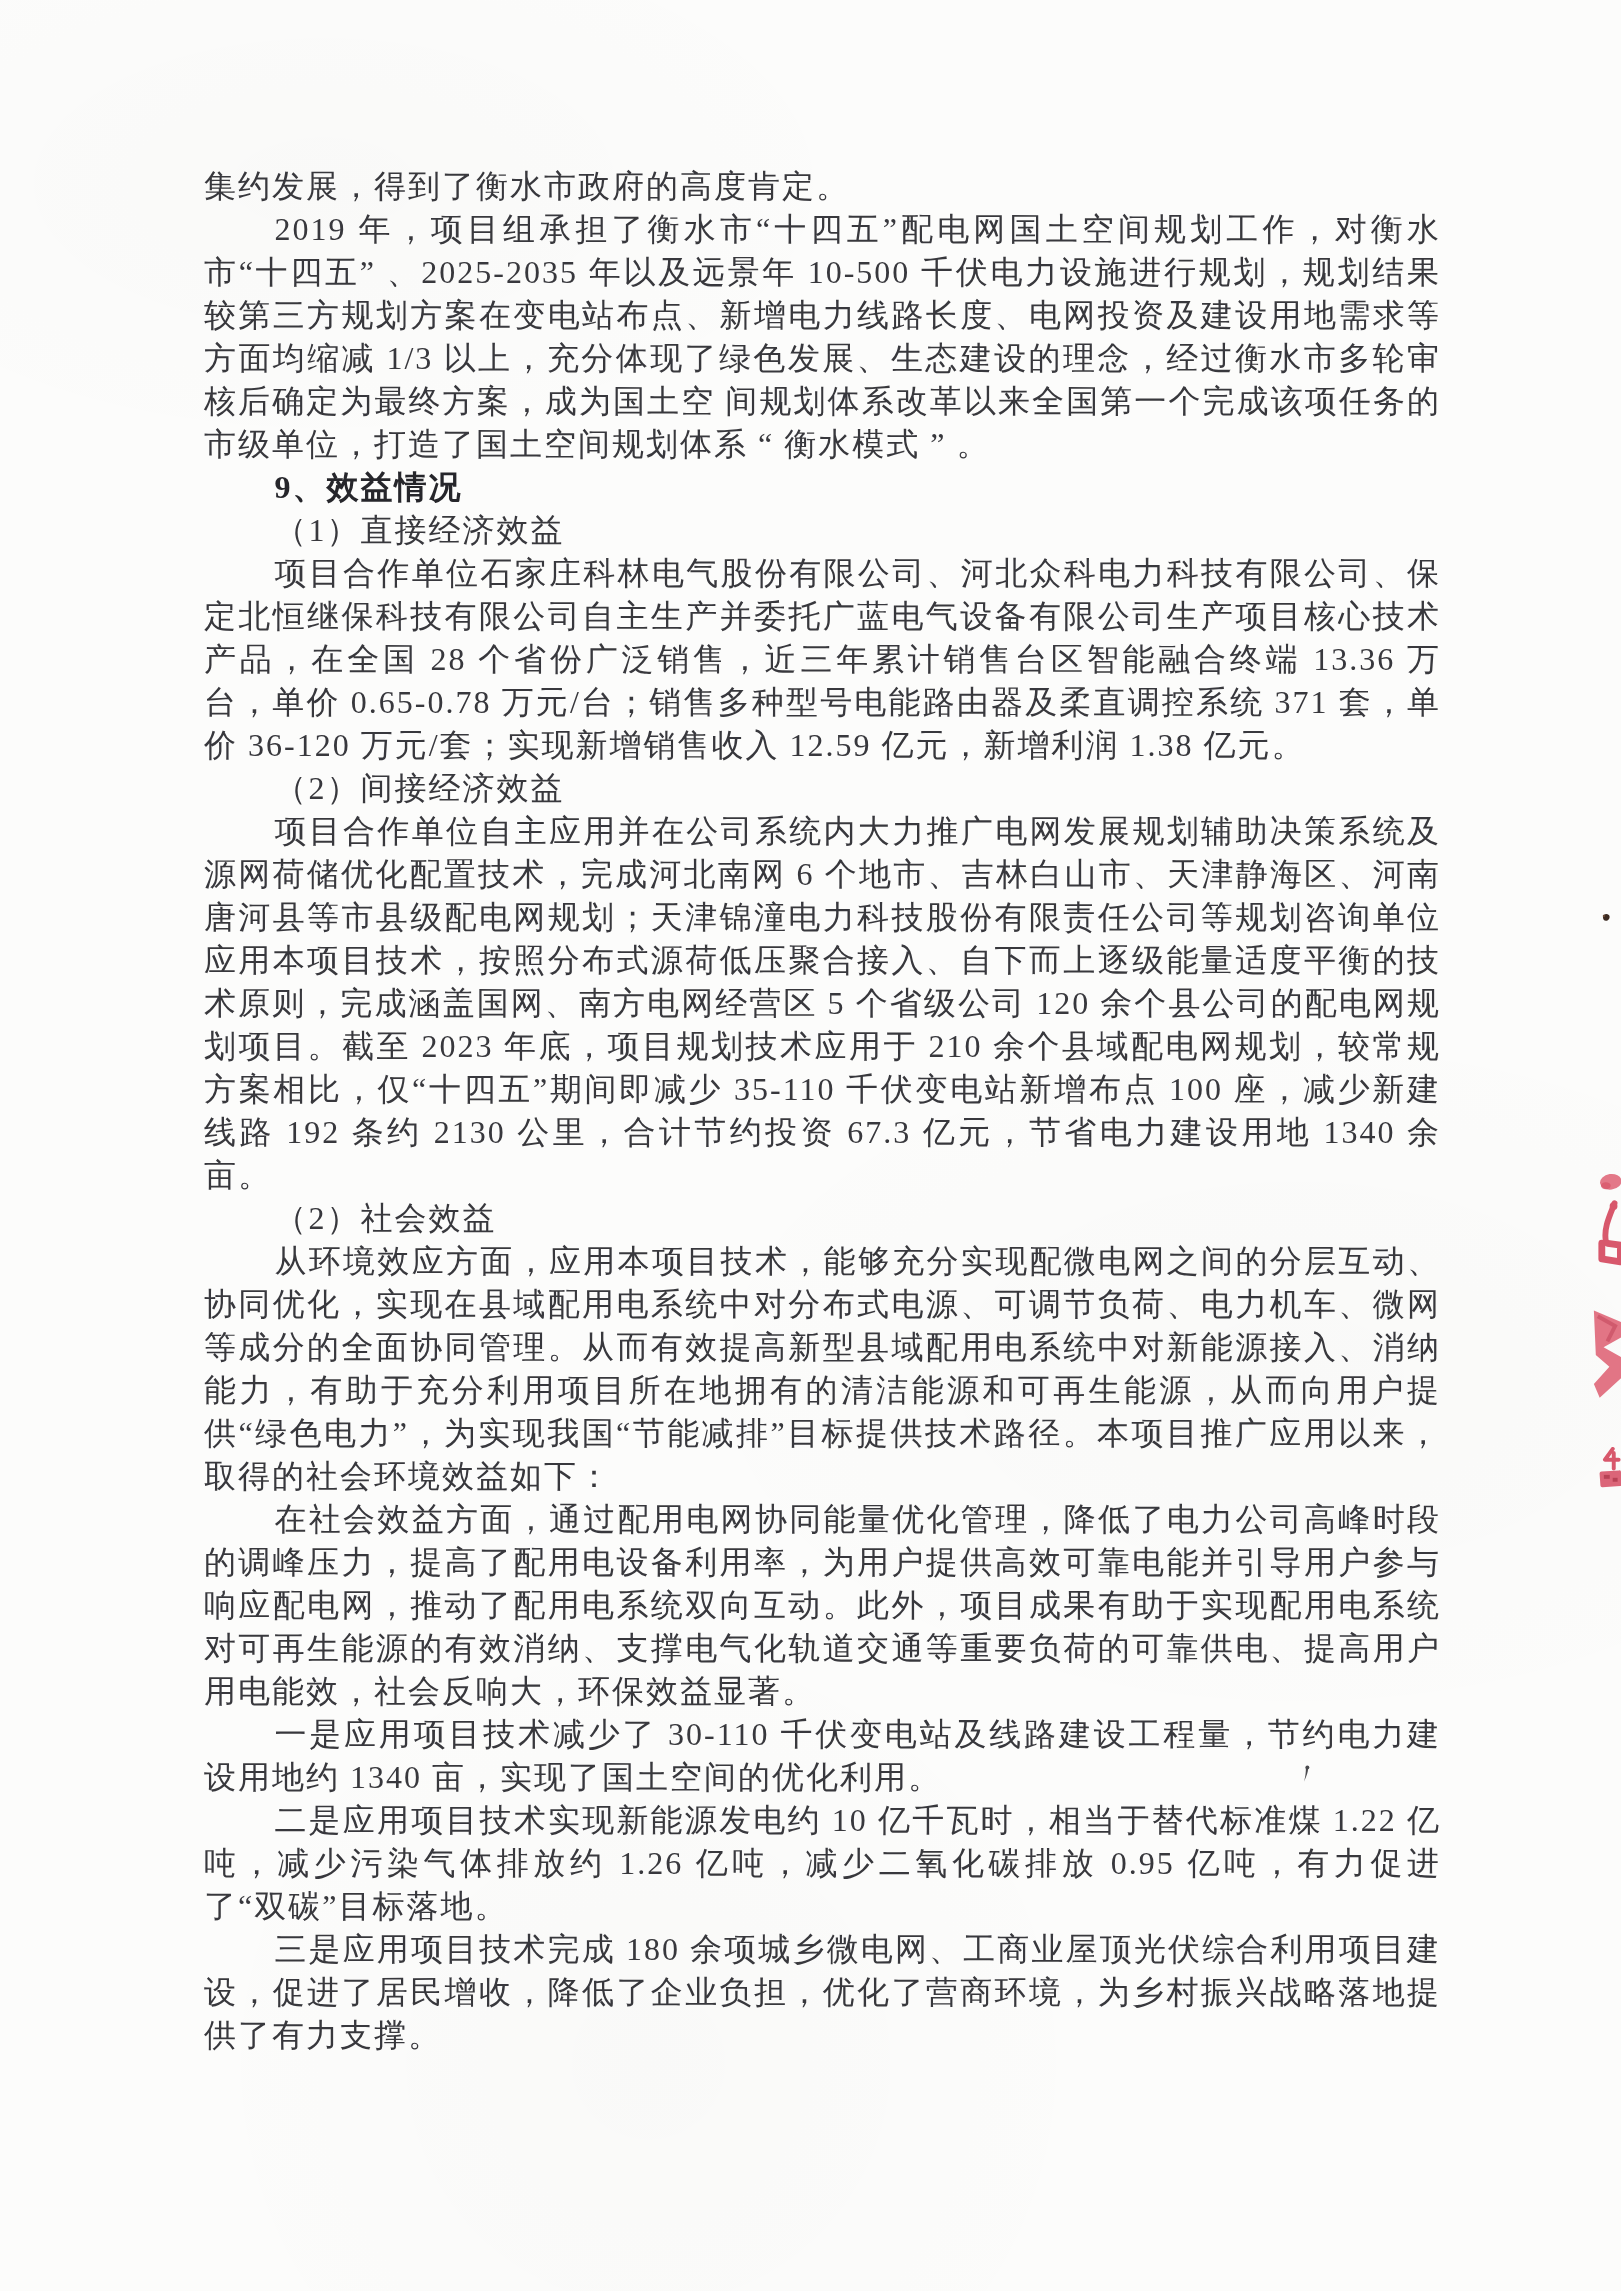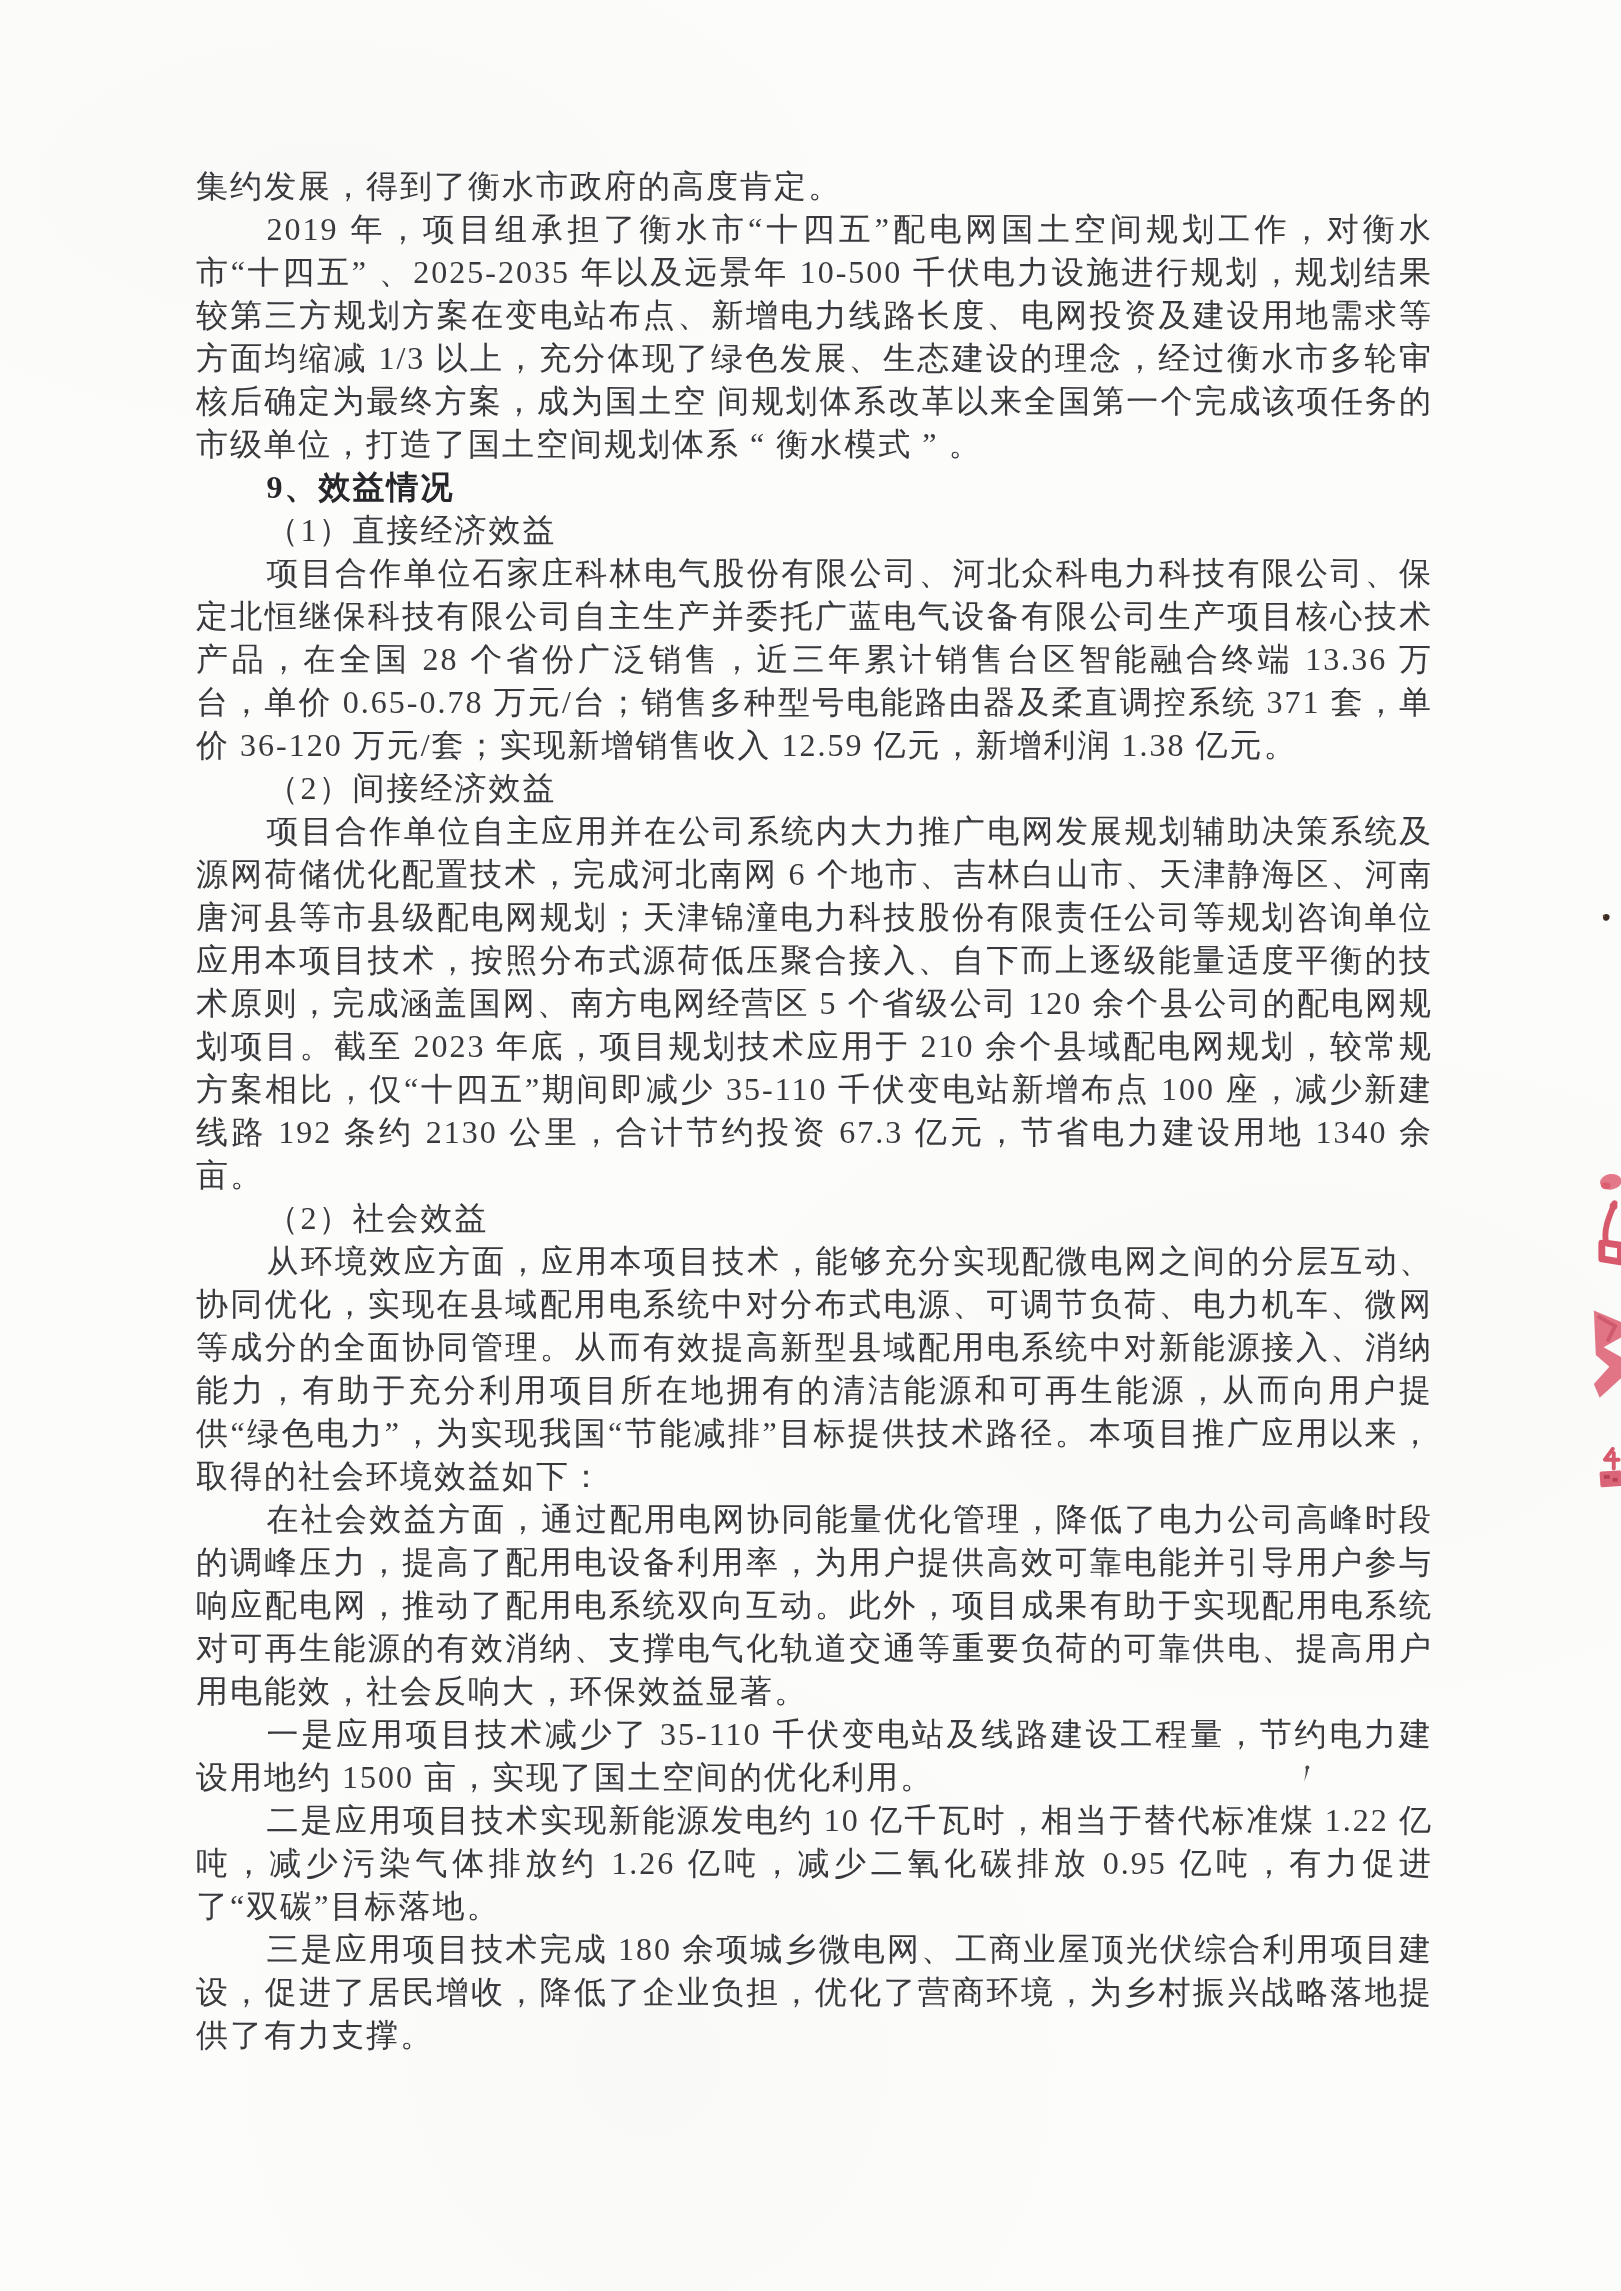"集约发展，得到了衡水市政府的高度肯定。" .text-block { left: 196px -> 204px }
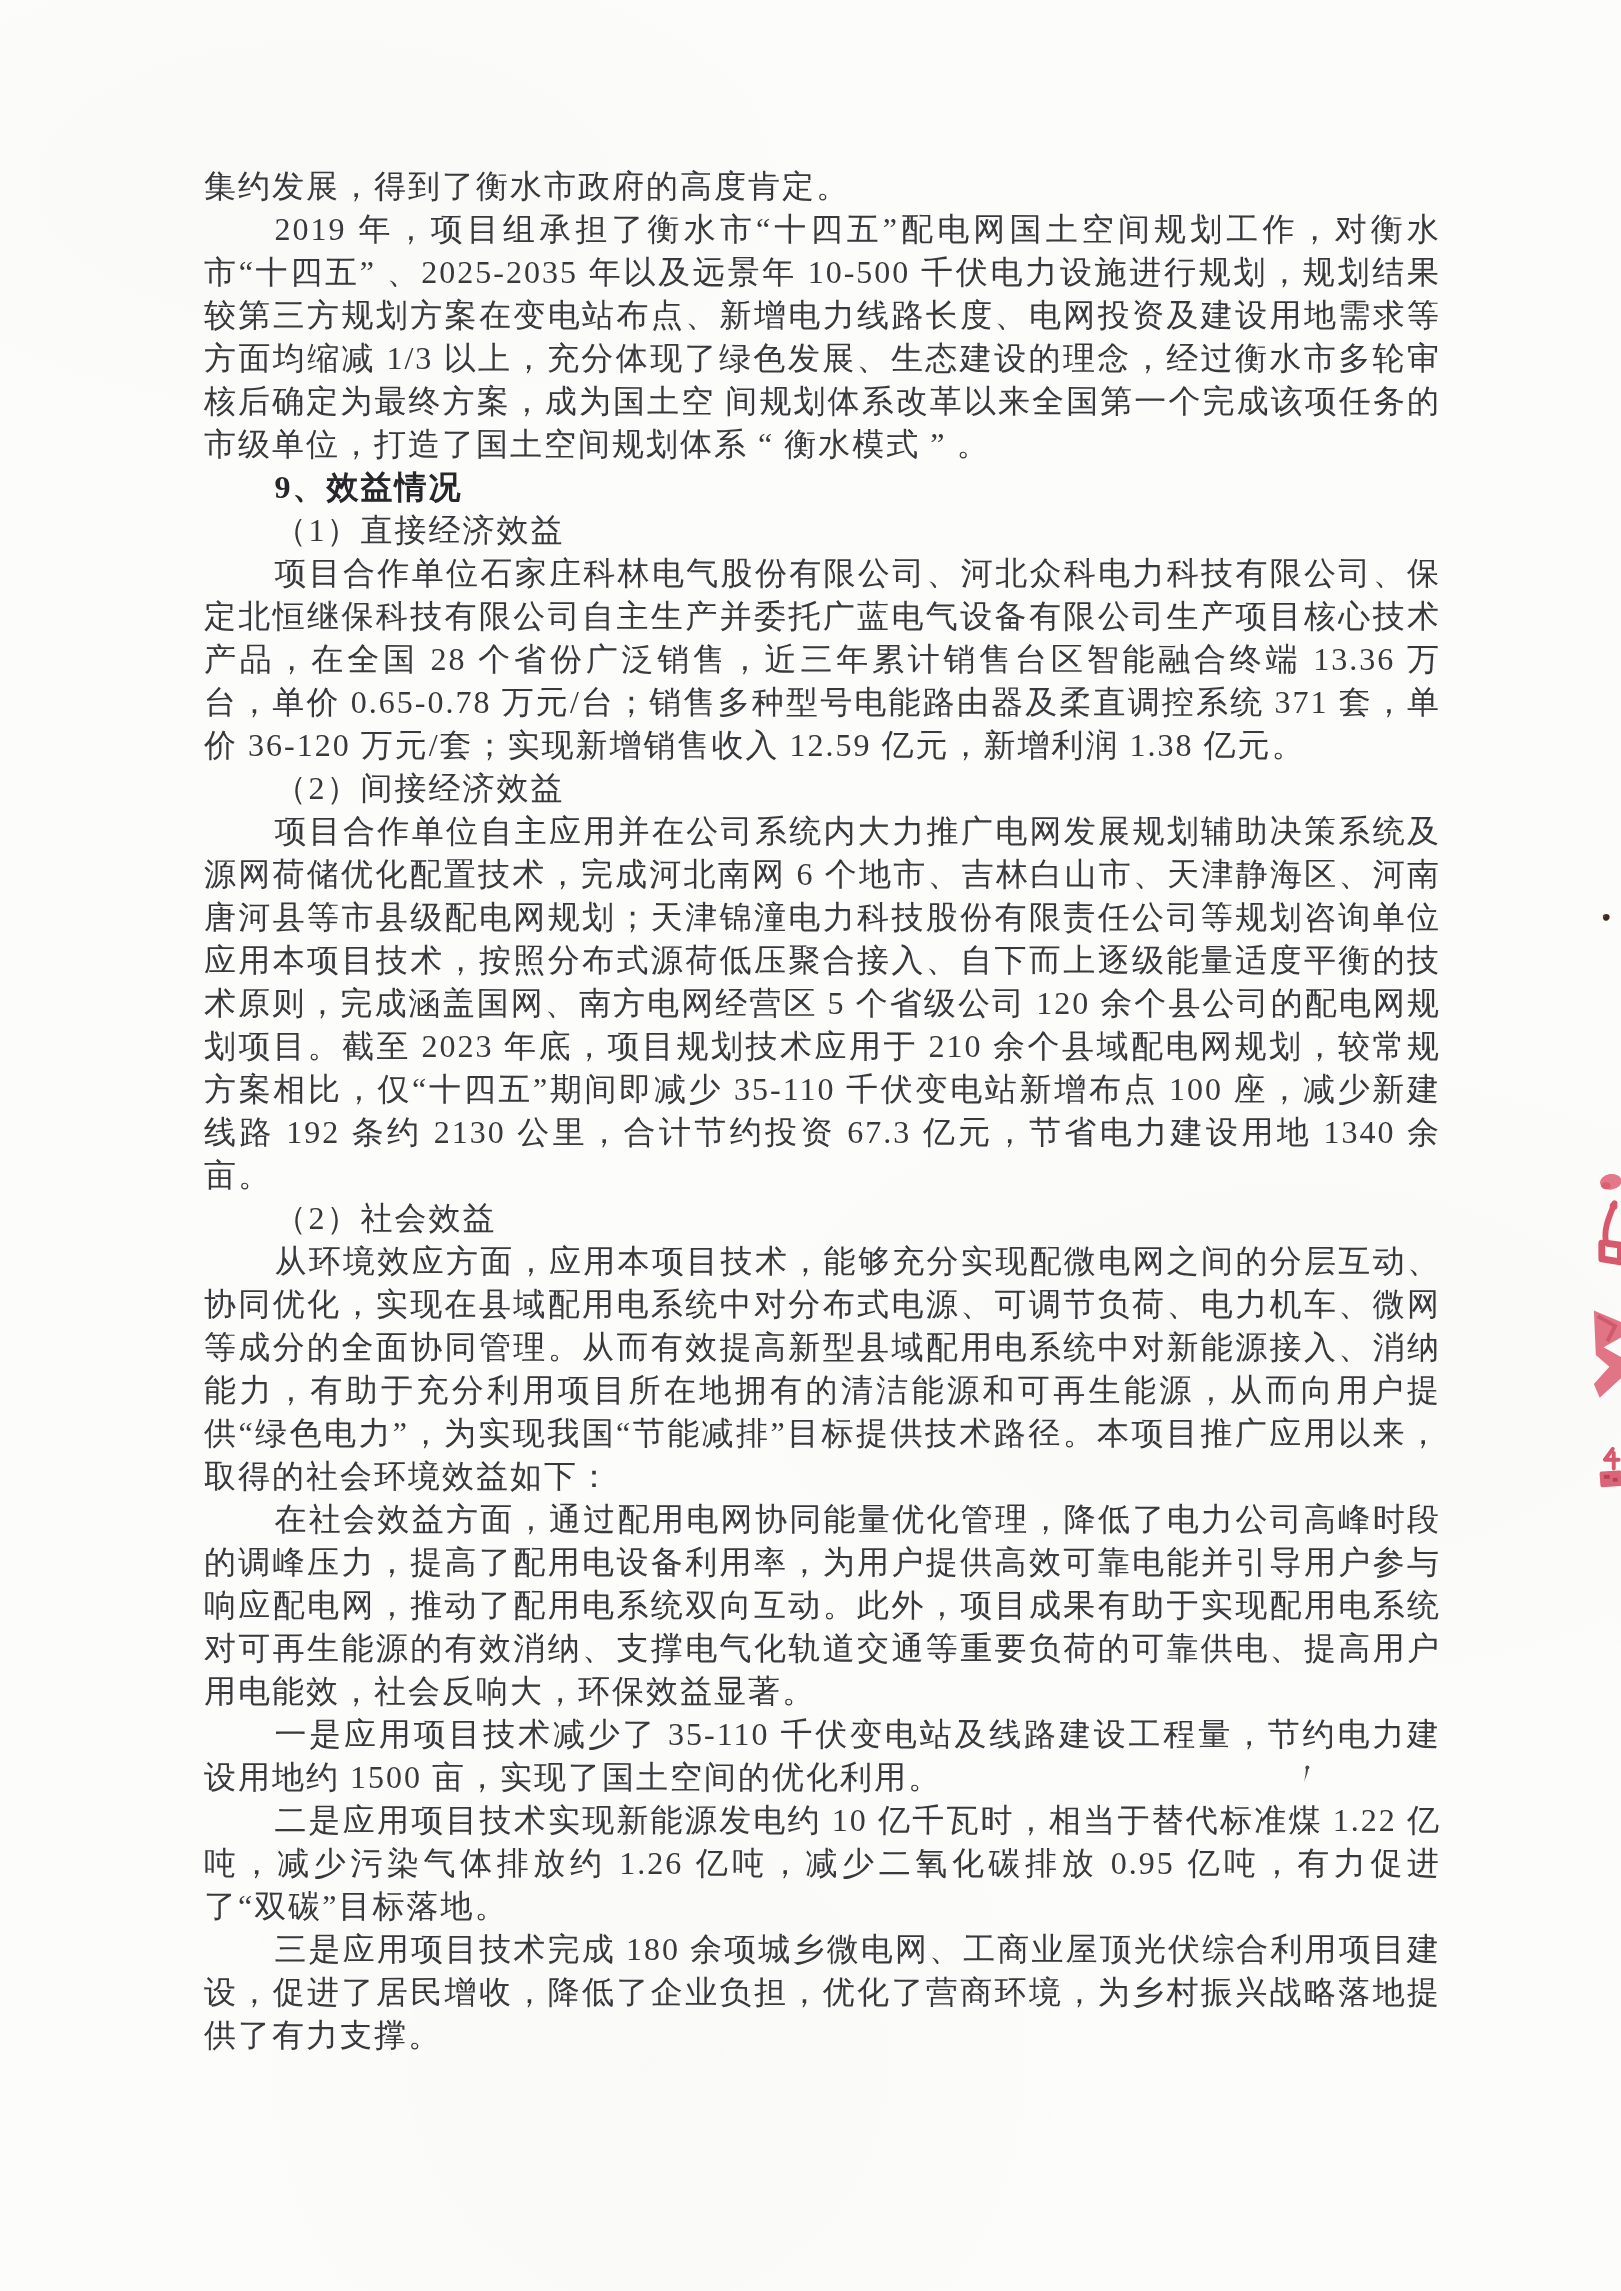"一是应用项目技术减少了 35-110" p.body-indent { text: 35-110 千伏变电站及线路建设工程量，节约电力建设用地约 1500 -> 30-110 千伏变电站及线路建设工程量，节约电力建设用地约 1340 }
